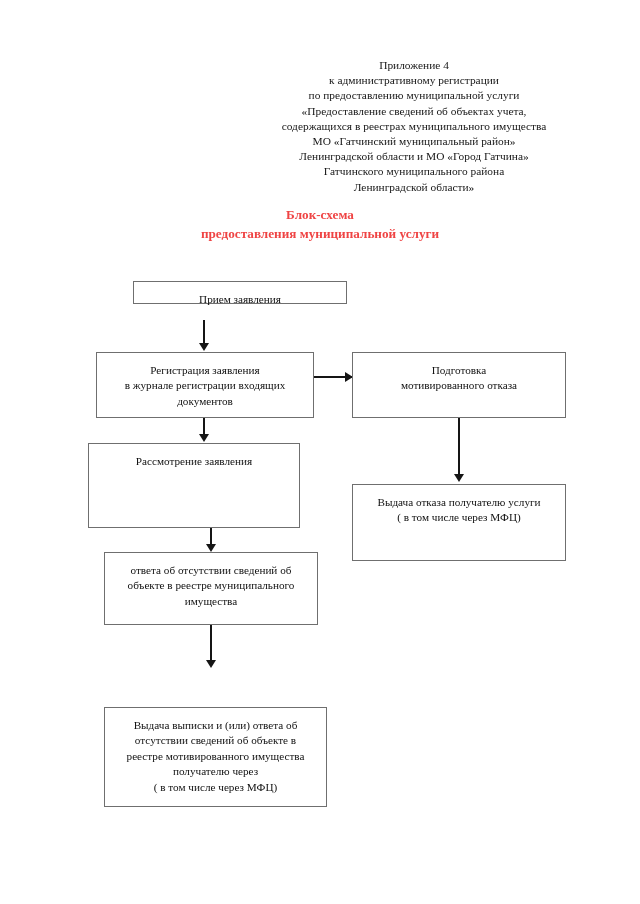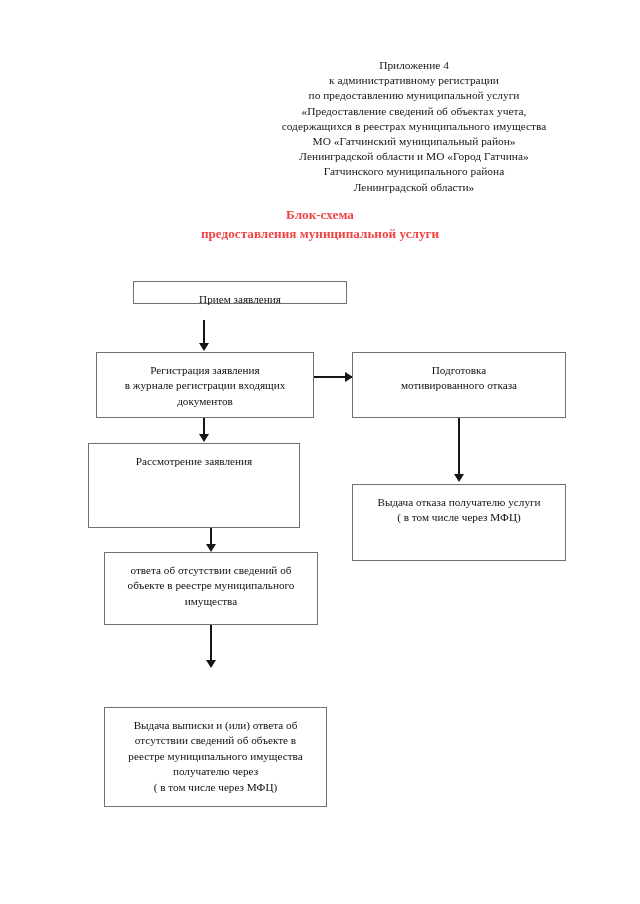"реестре муниципального имущества" span.txt { text: муниципального -> мотивированного }
